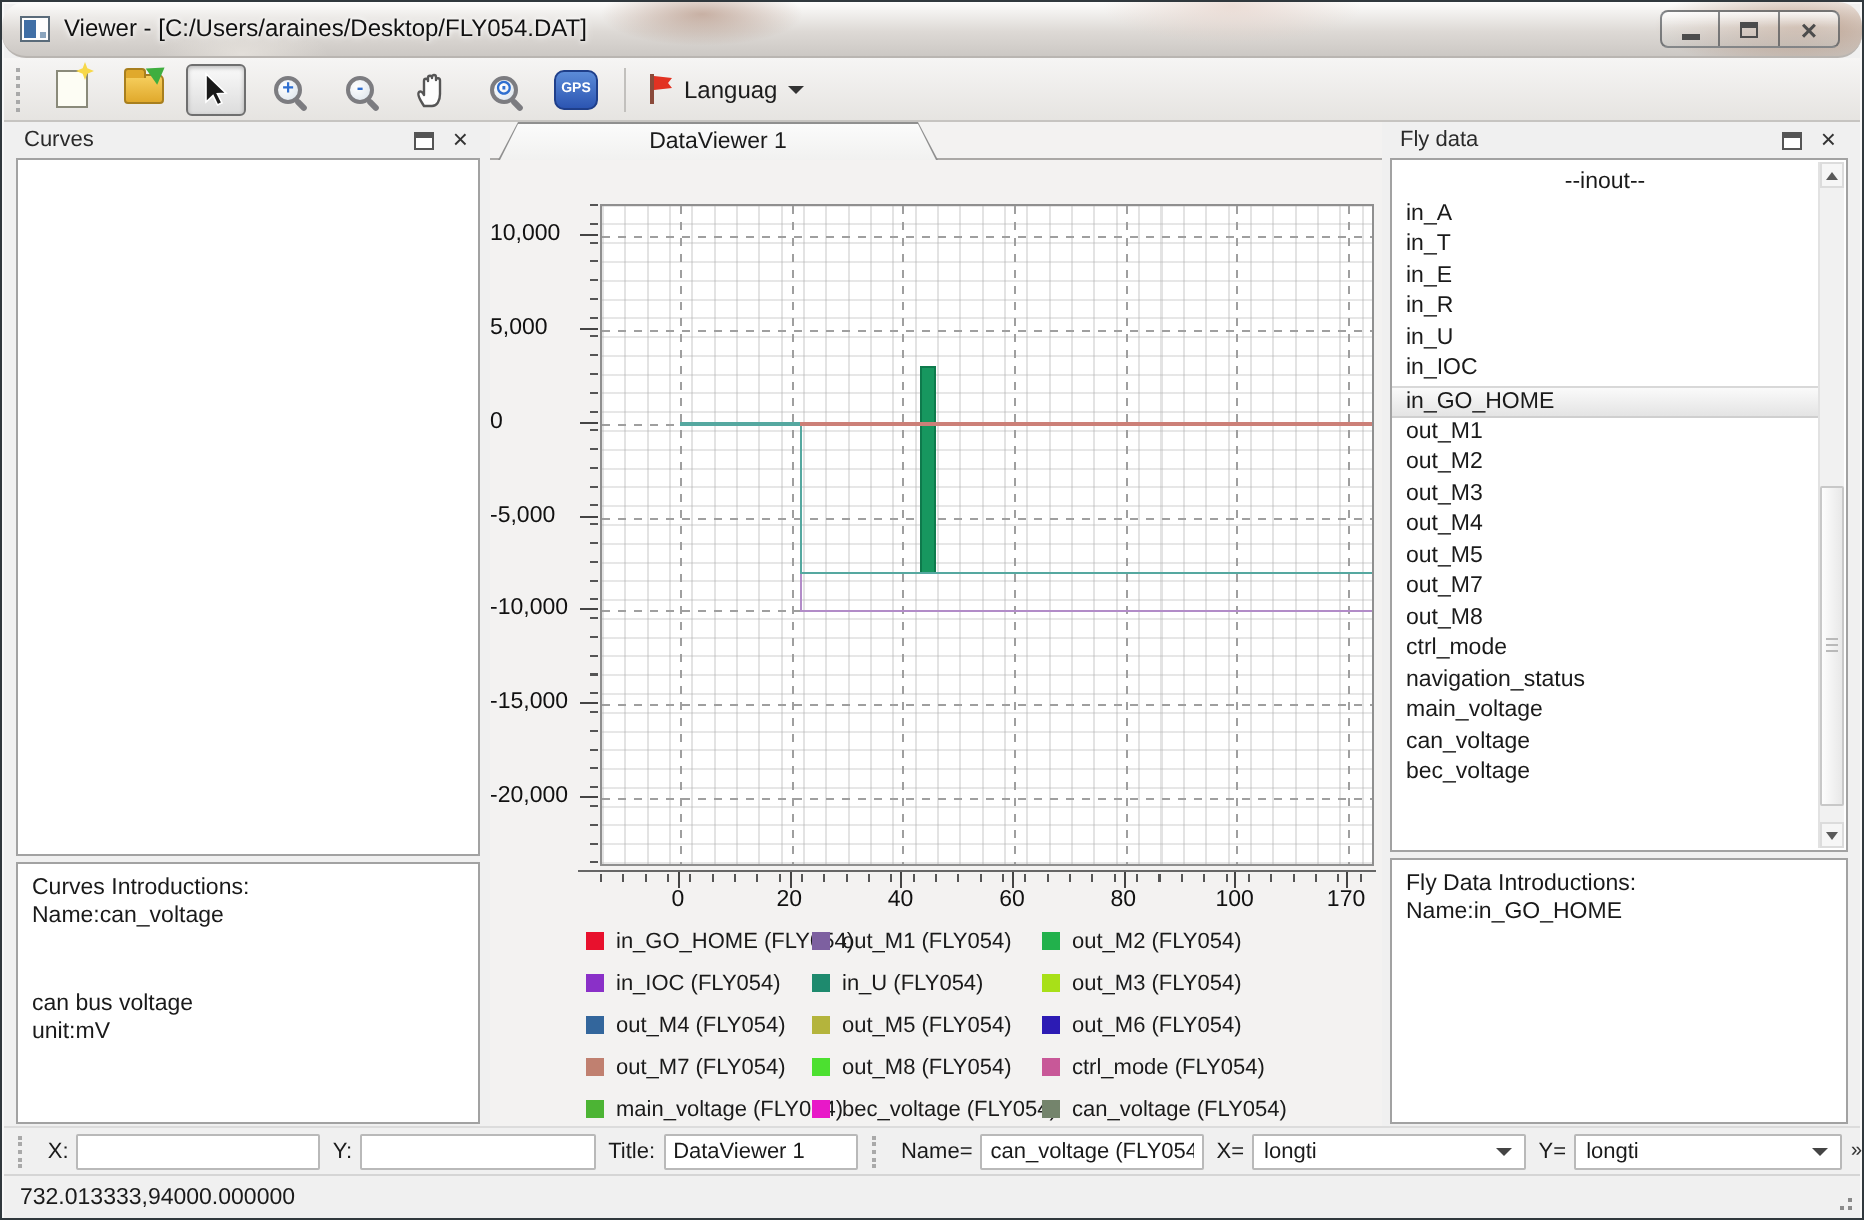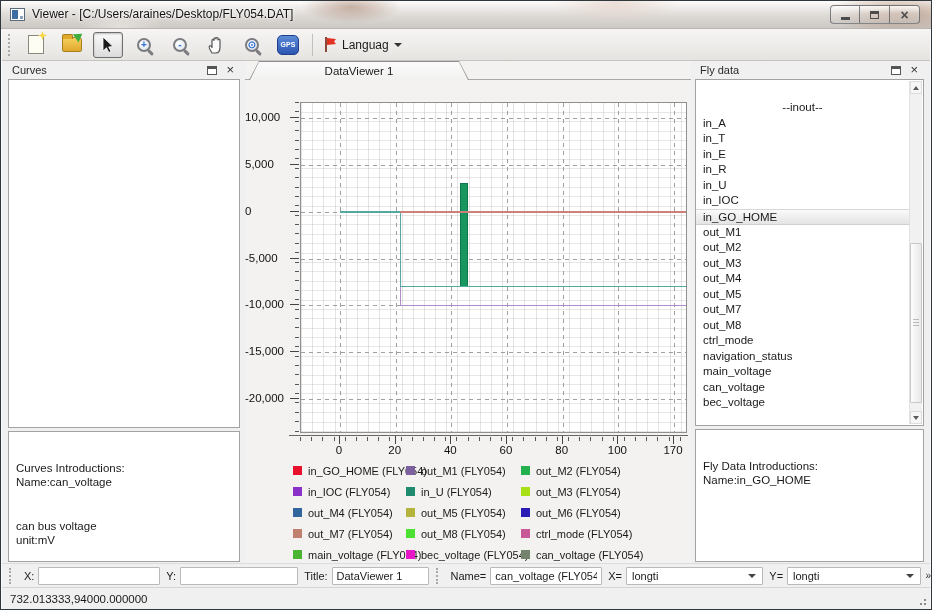"Viewer -" .titlebar { border-radius: none -> 12px }
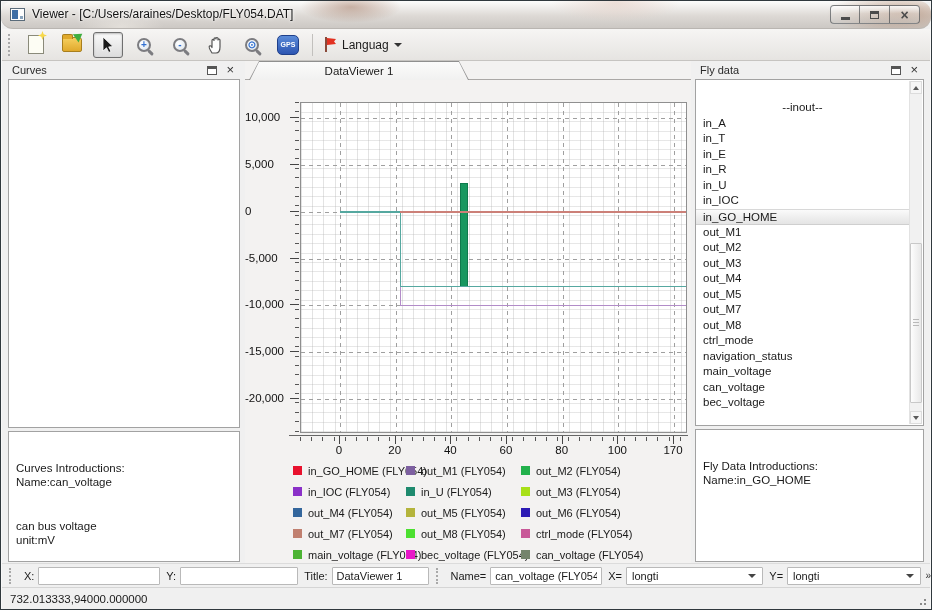"--inout--" .fly-list { padding-top: 20px -> 4px }
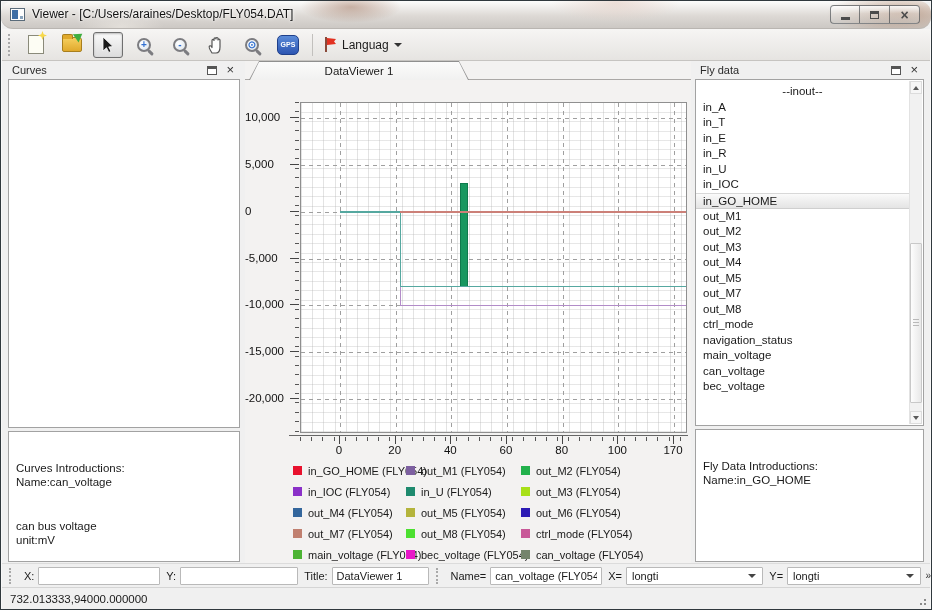"Curves Introductions:" .info-text { margin-top: 24px -> none }
